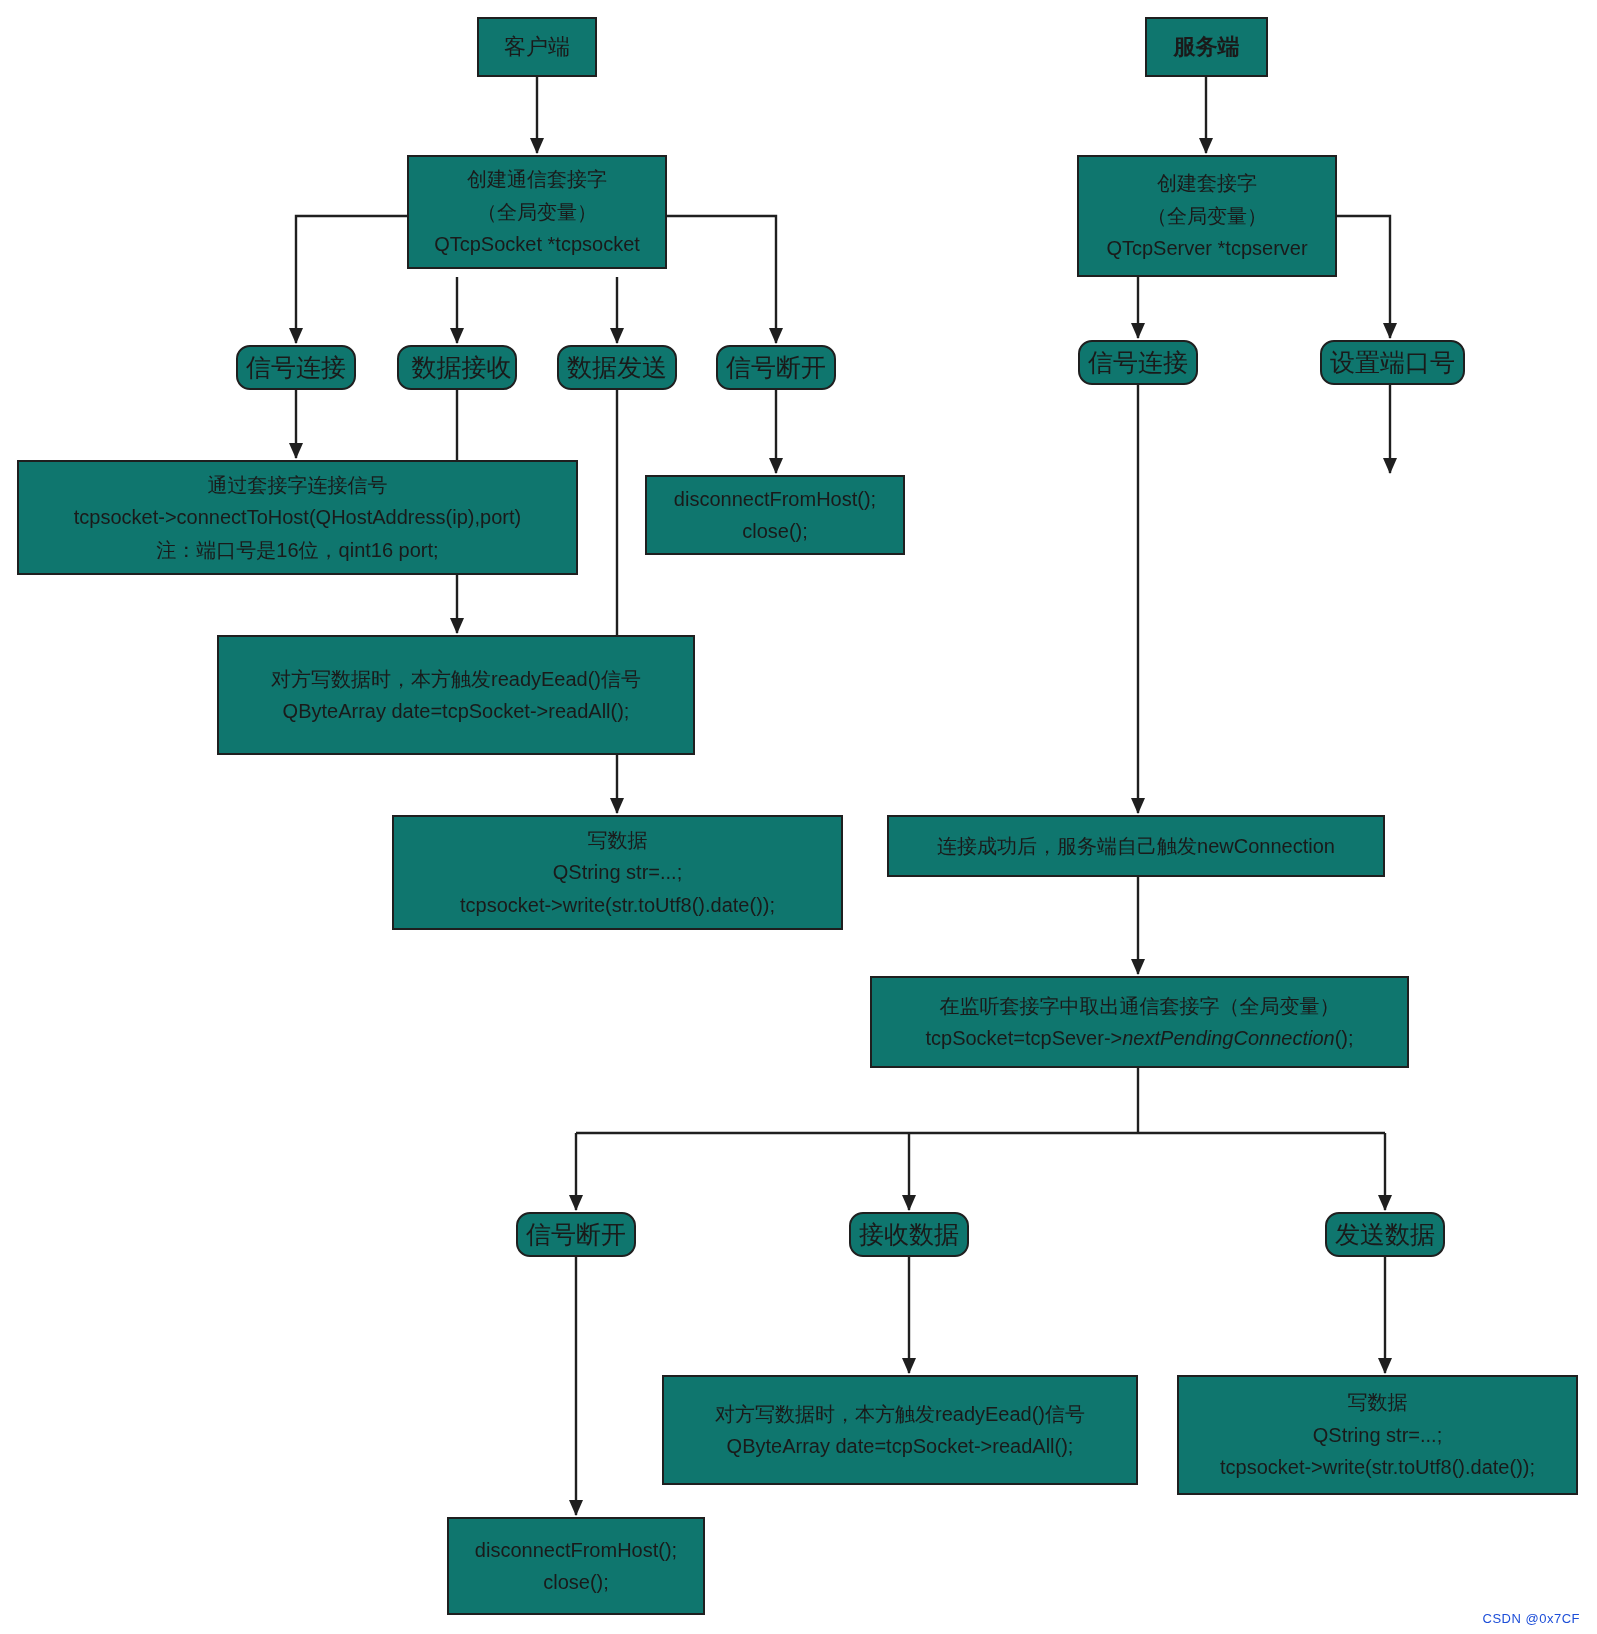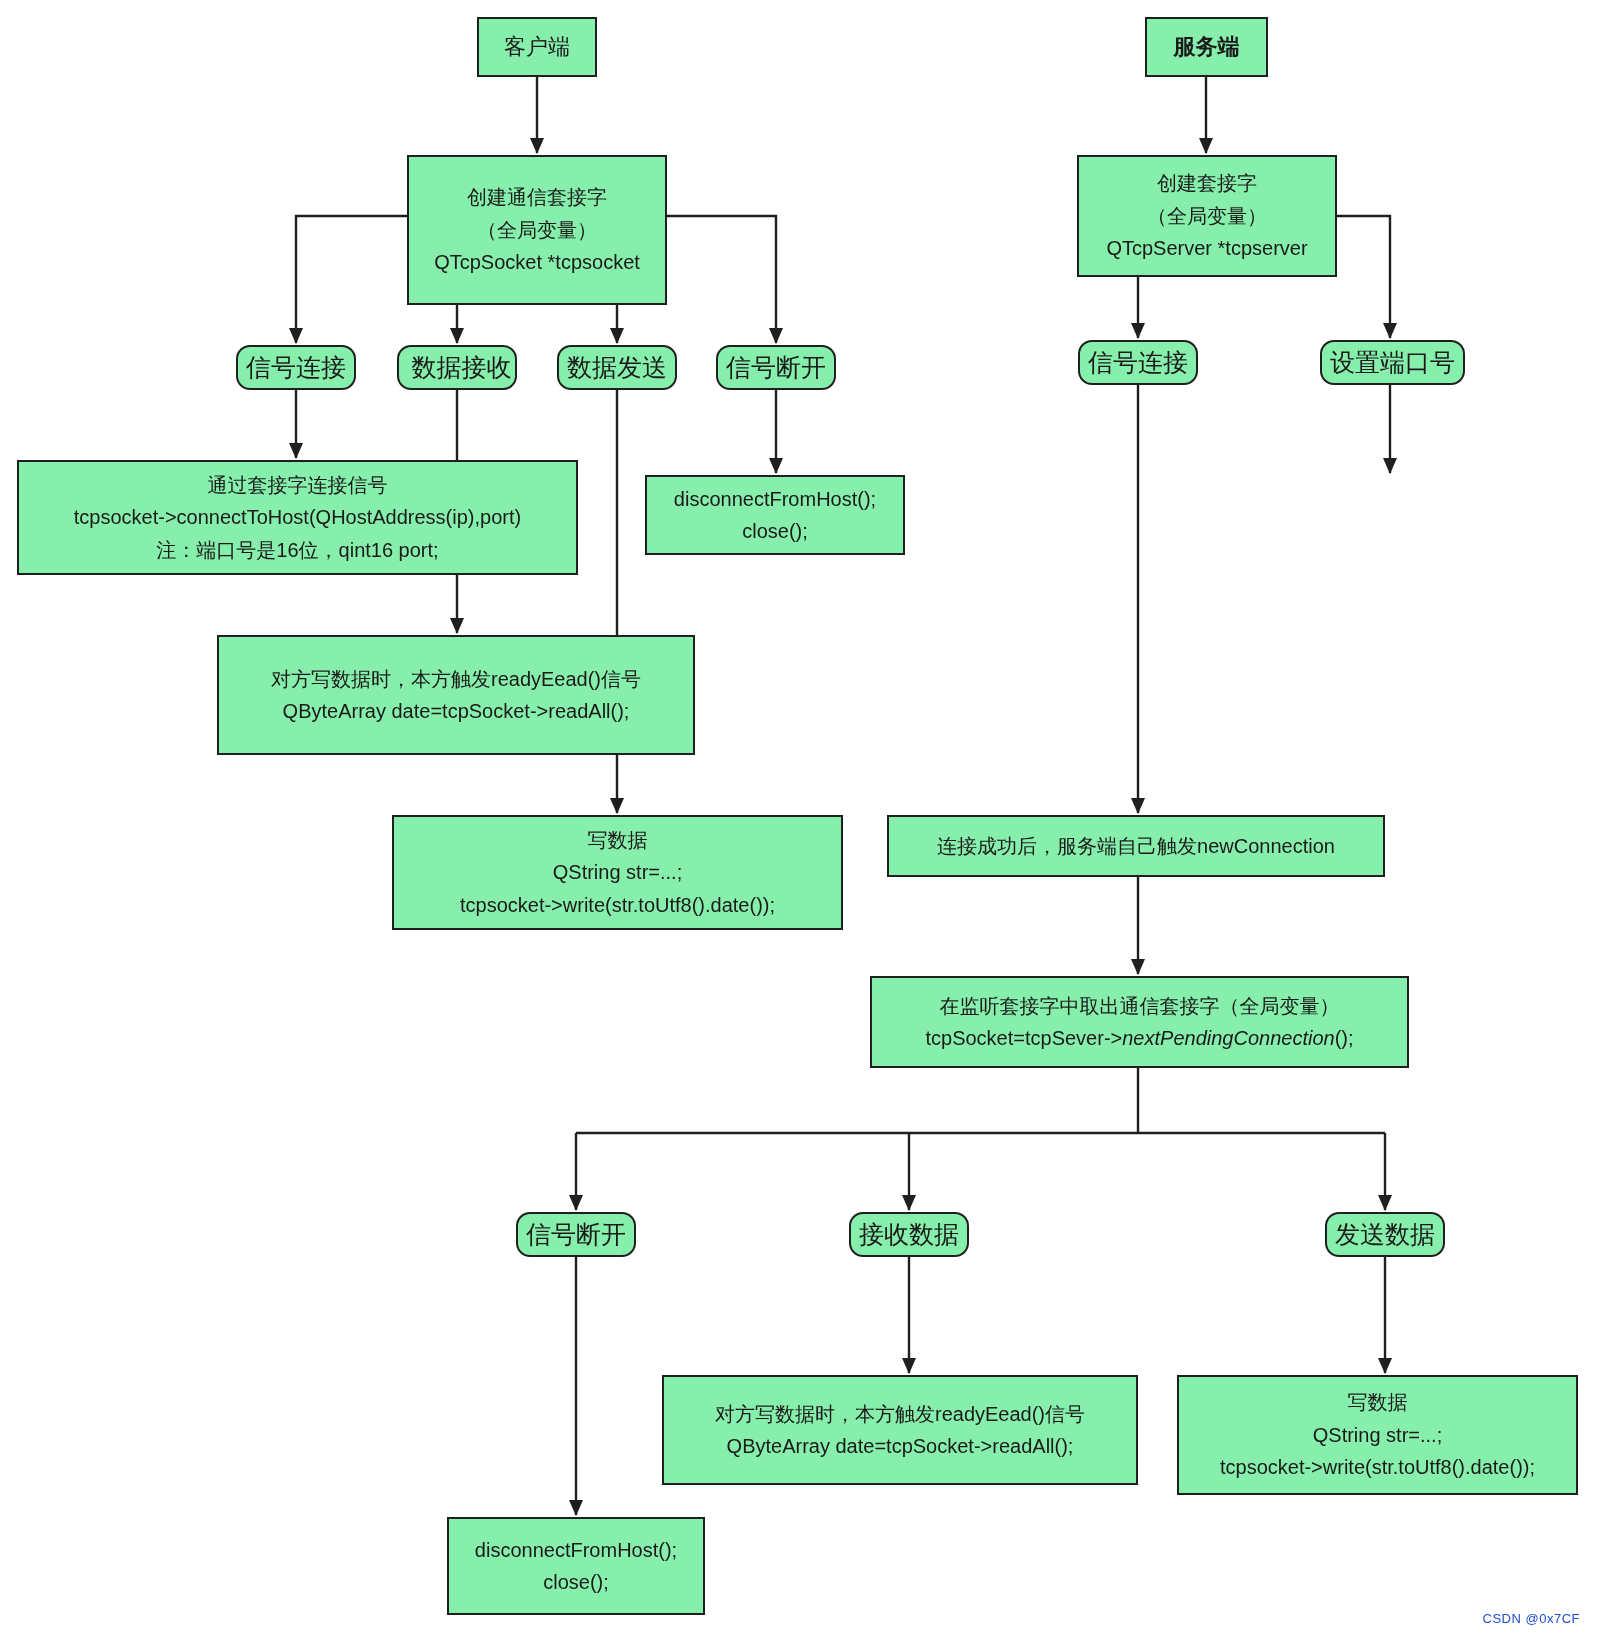"客户端" .node { background: #86efac -> #0f766e }
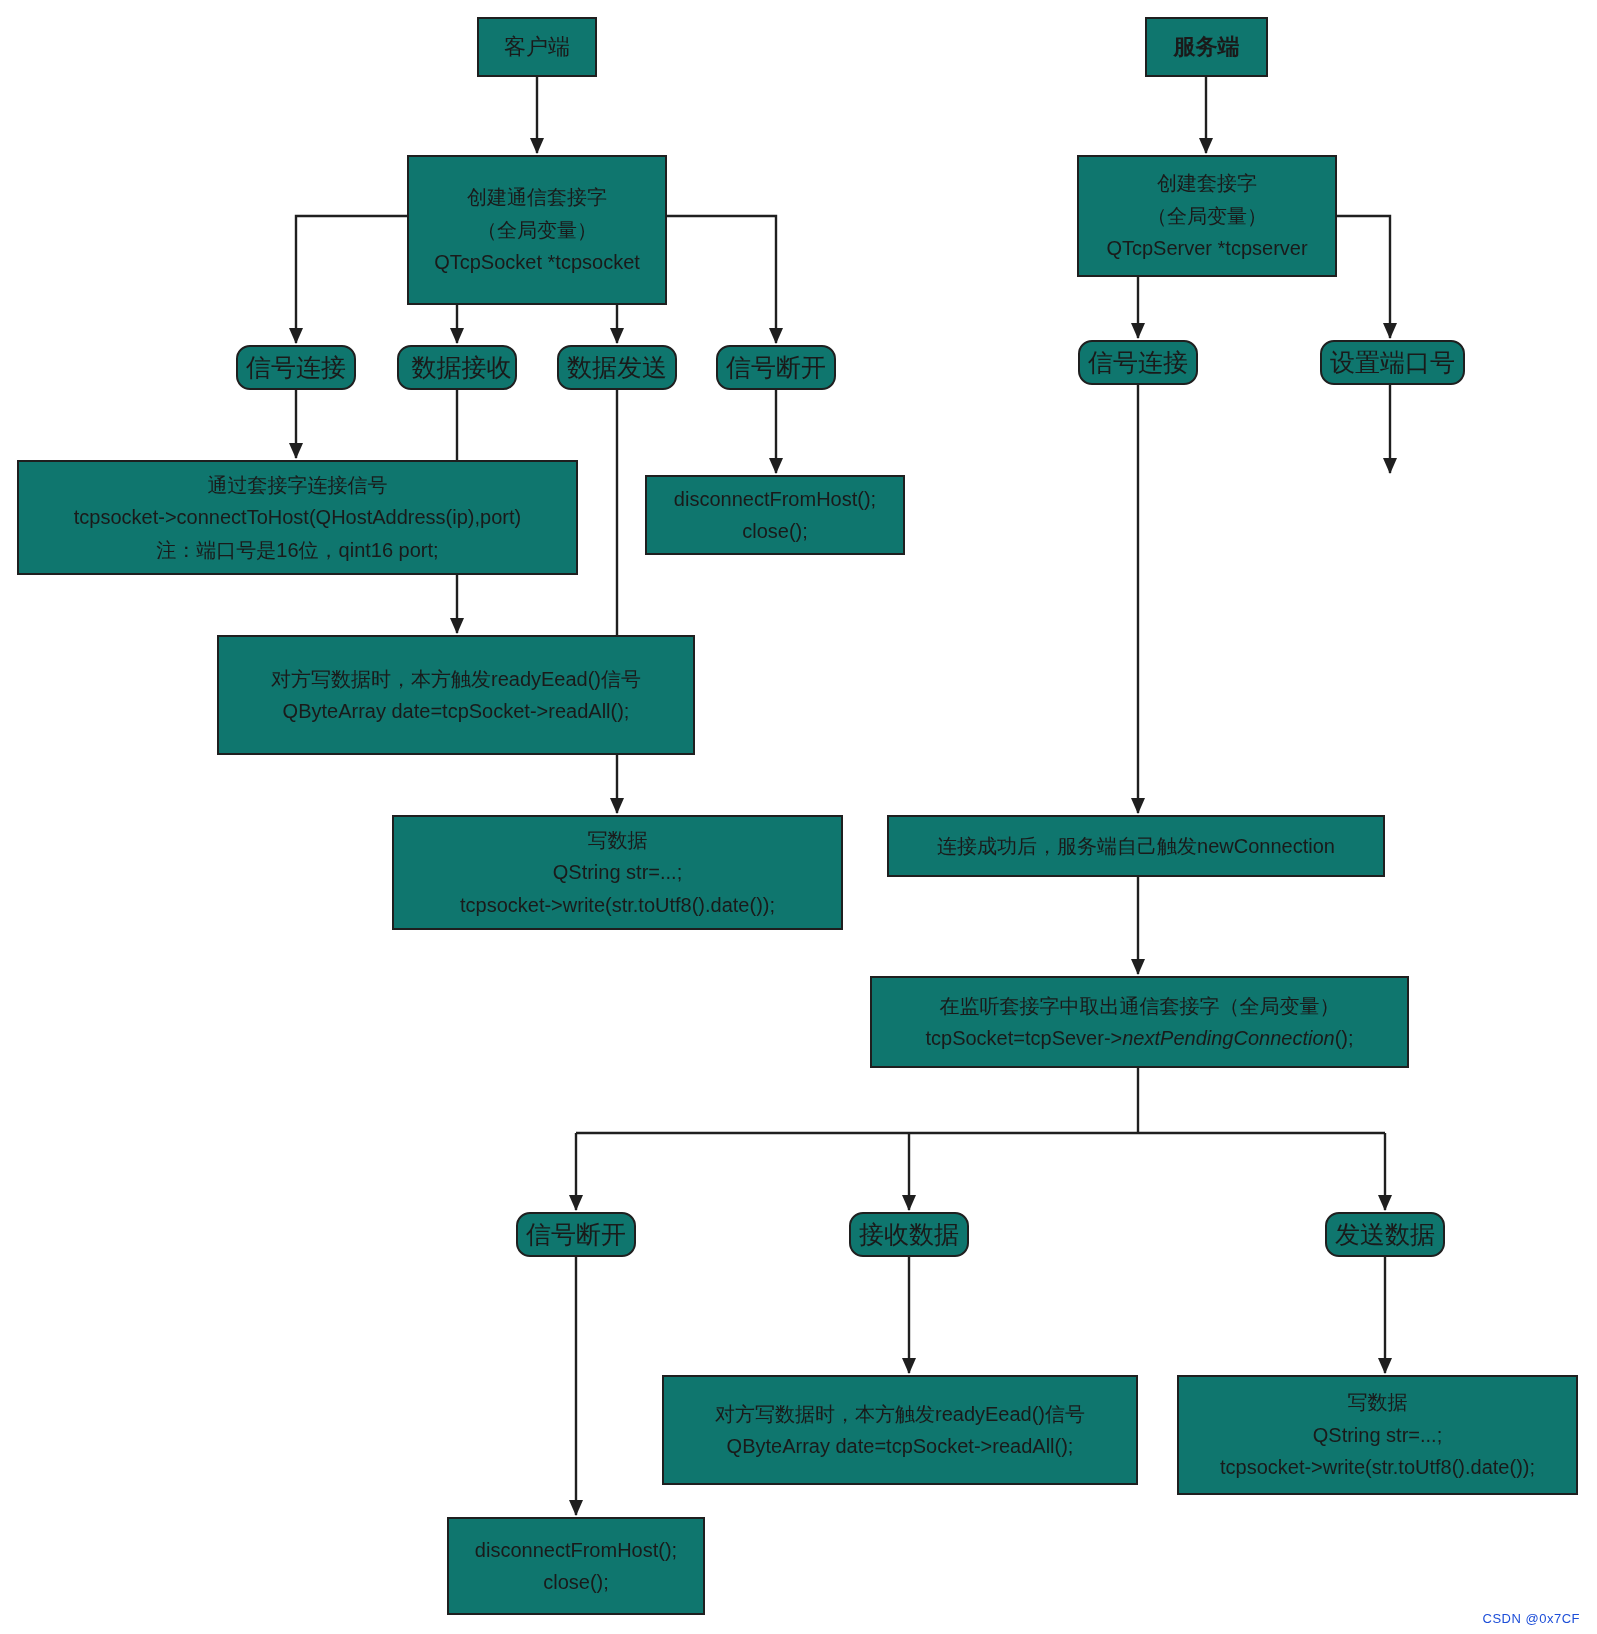"创建通信套接字" div.node { height: 150px -> 114px }
